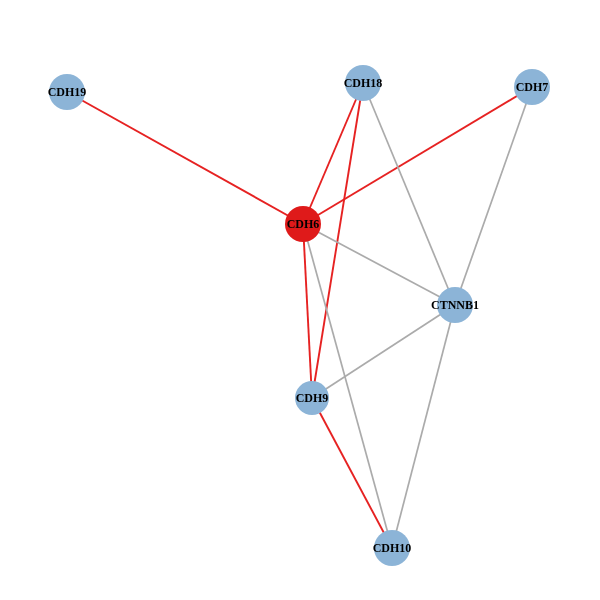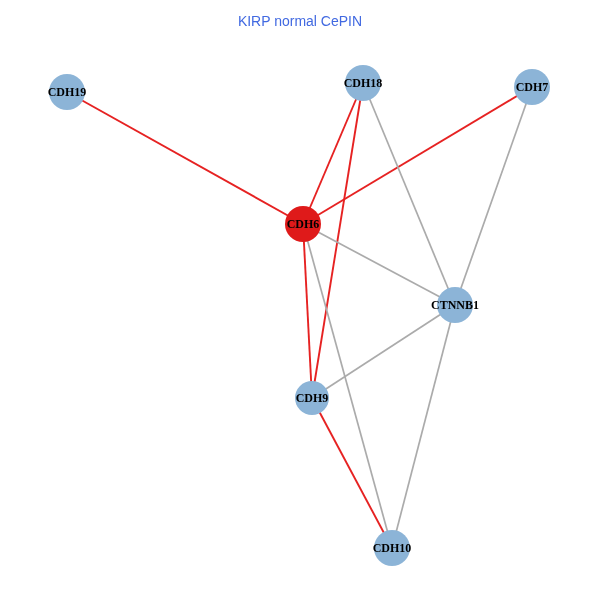"KIRP normal CePIN" div.plot-title { html: <div>KIRP normal CePIN</div> -> none }
